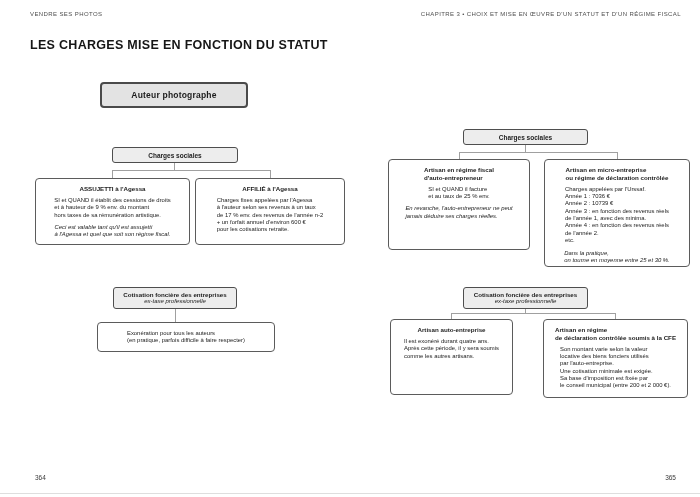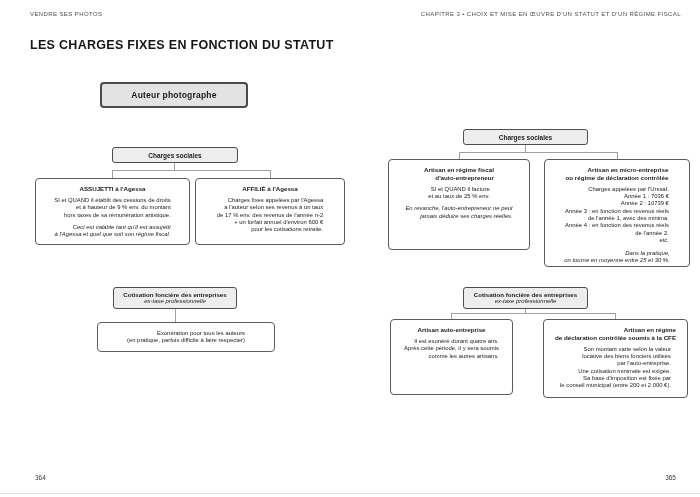"LES CHARGES FIXES EN FONCTION" h1.page-title { text: FIXES -> MISE }
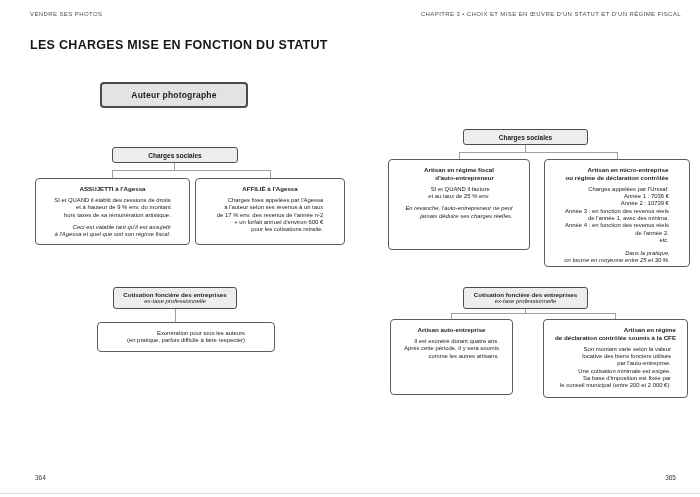"Auteur photographe" .node { text-align: right -> left }
